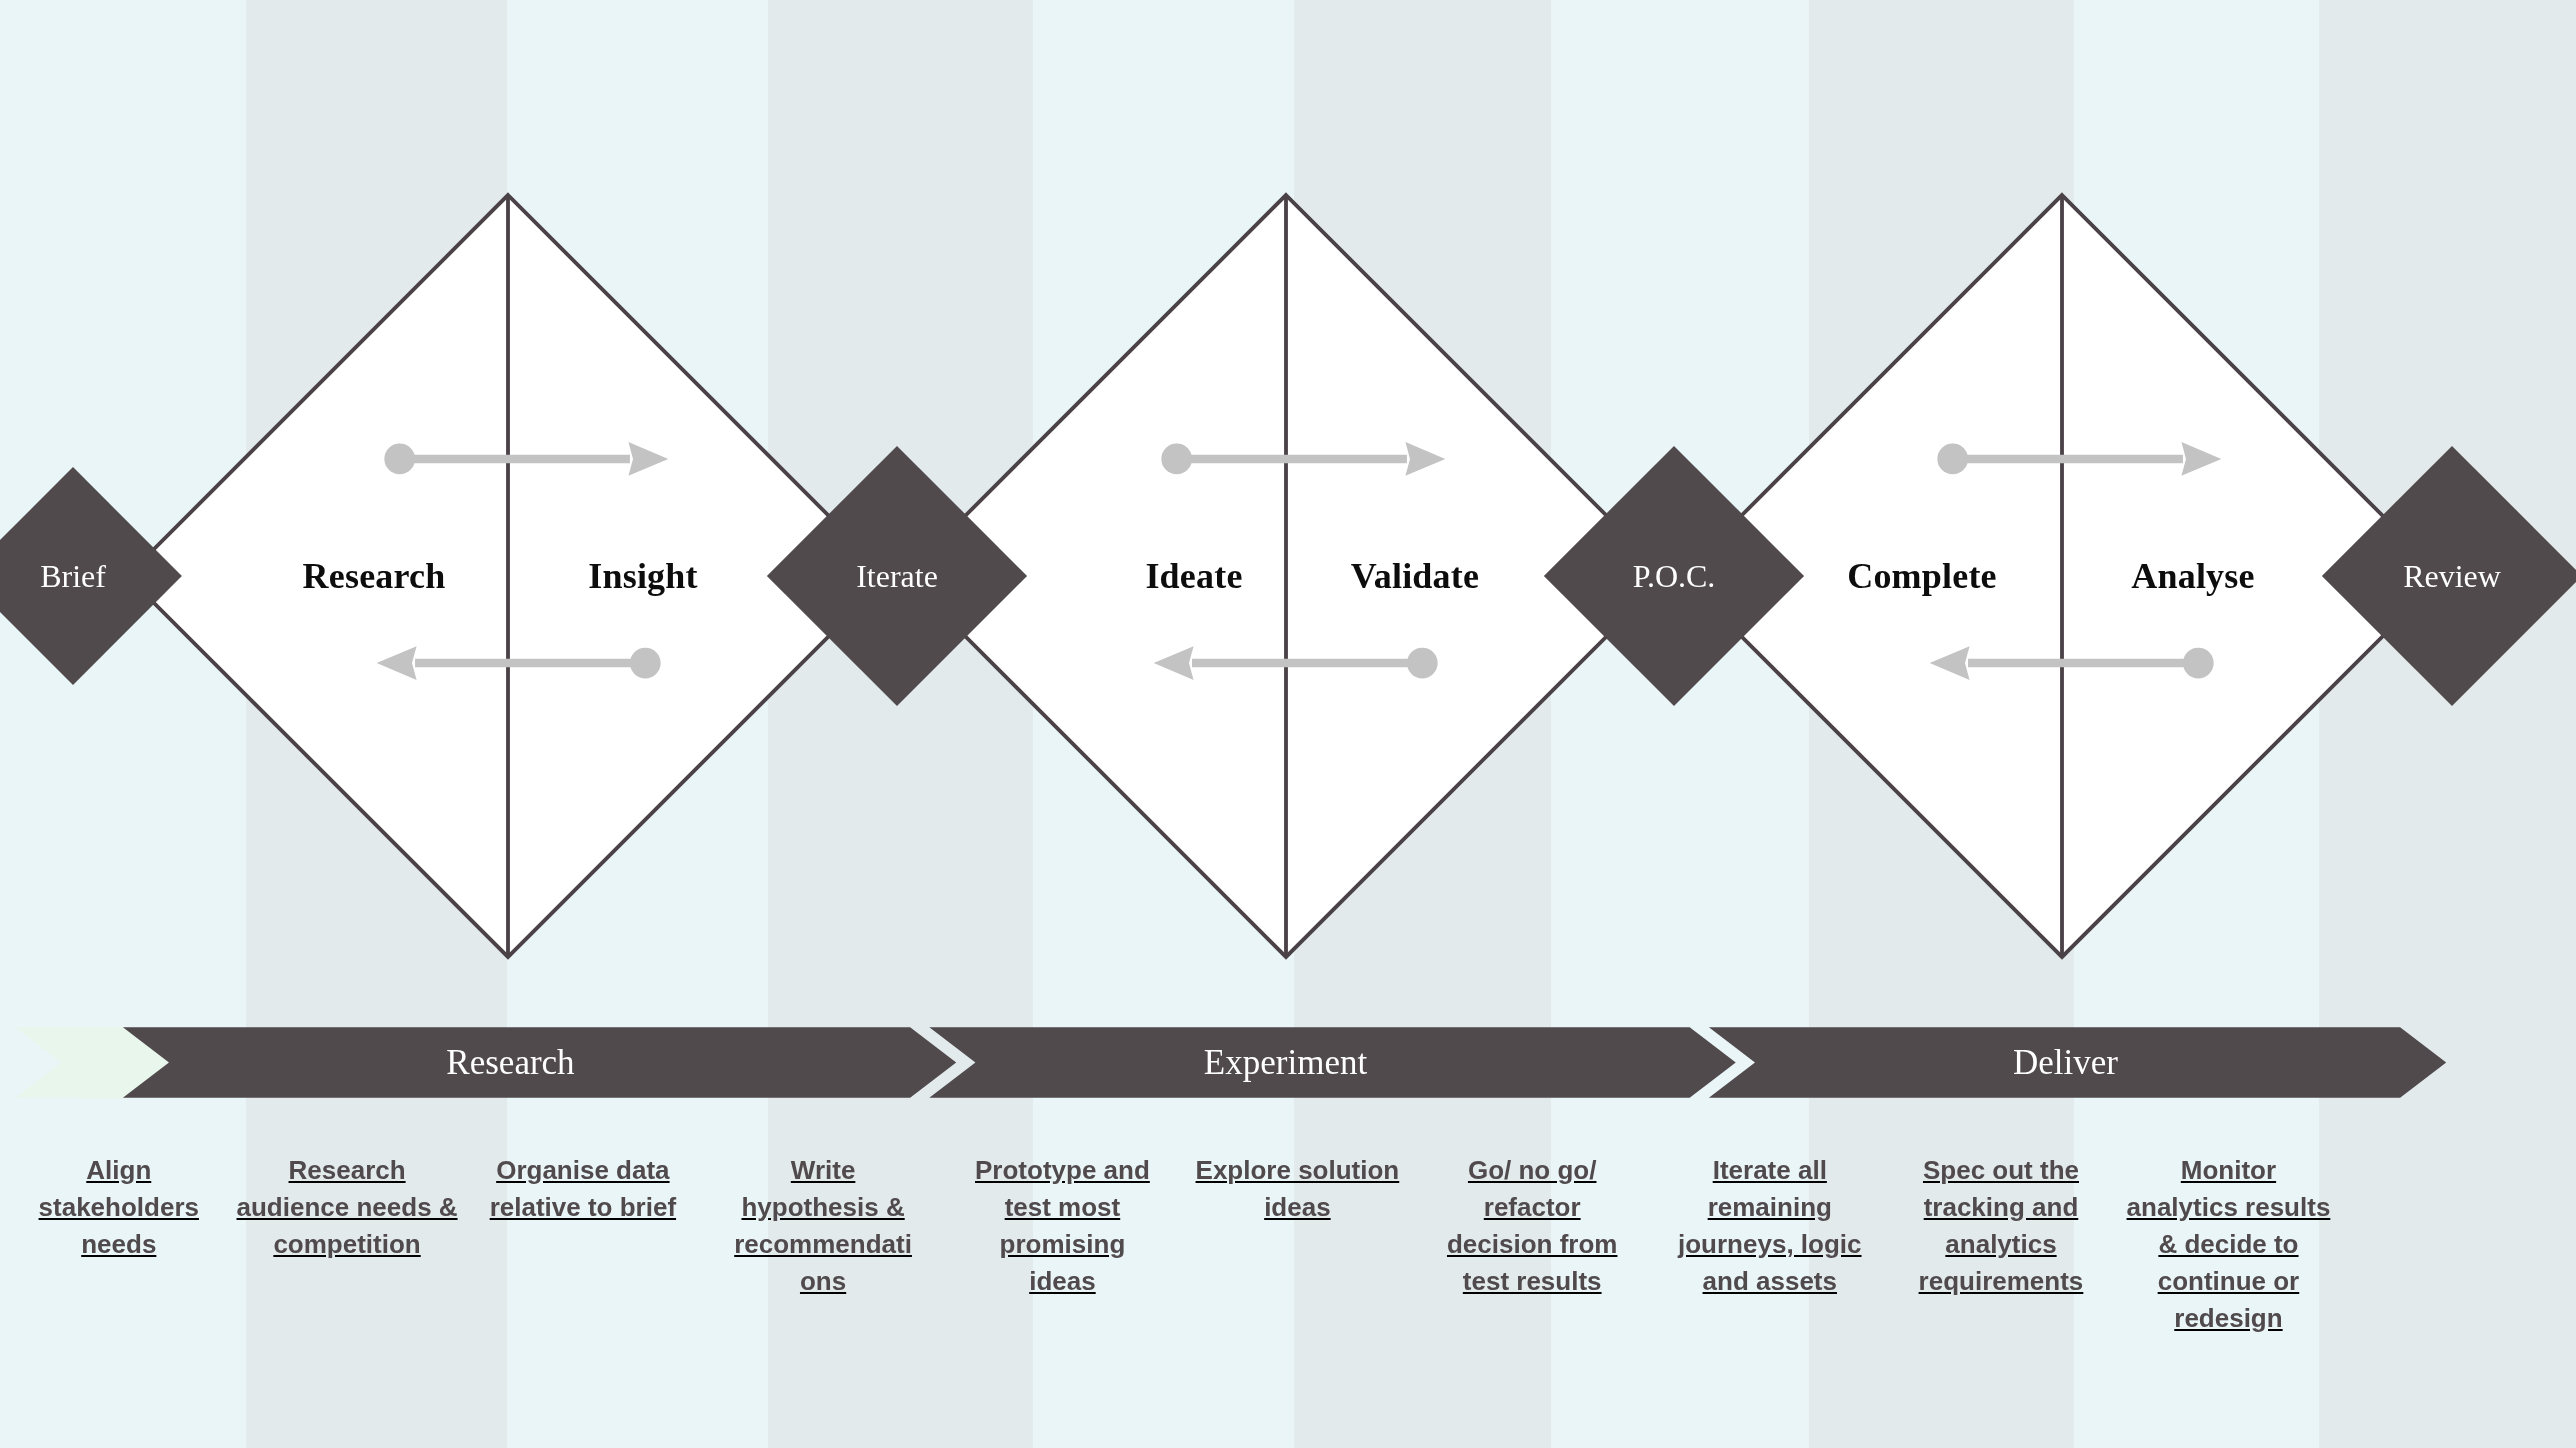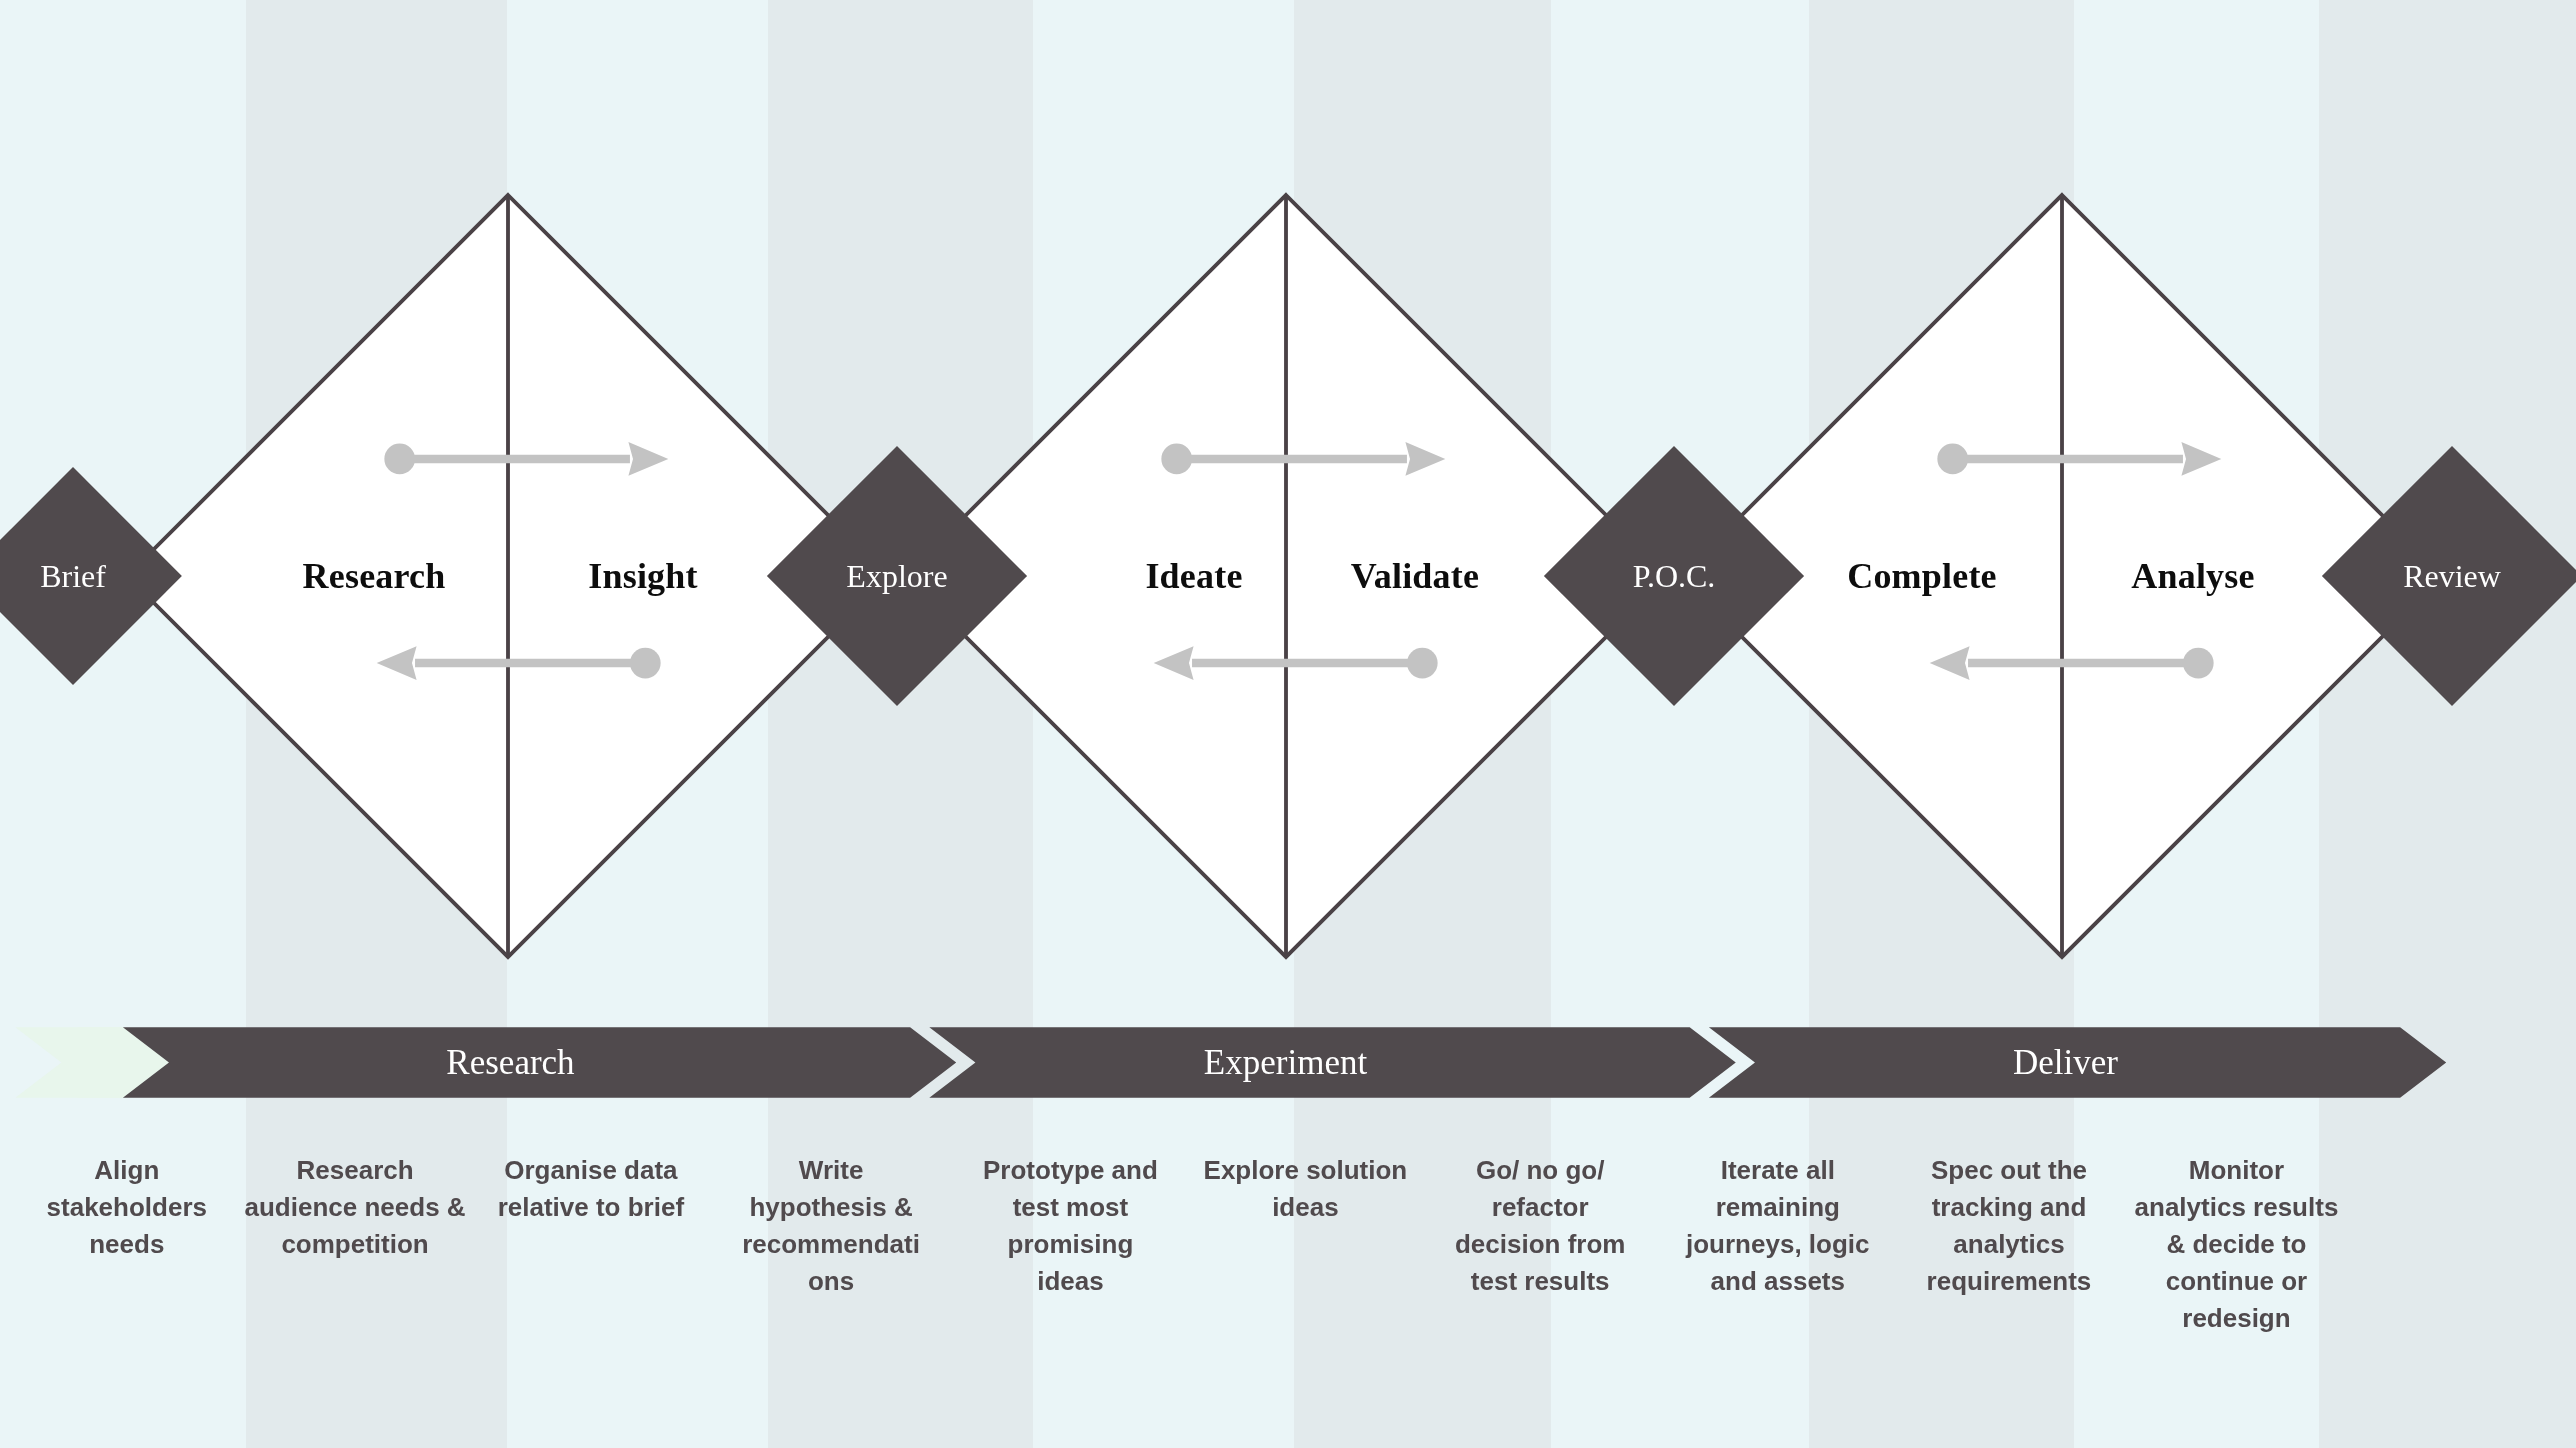"Explore" div.node-label { text: Explore -> Iterate }
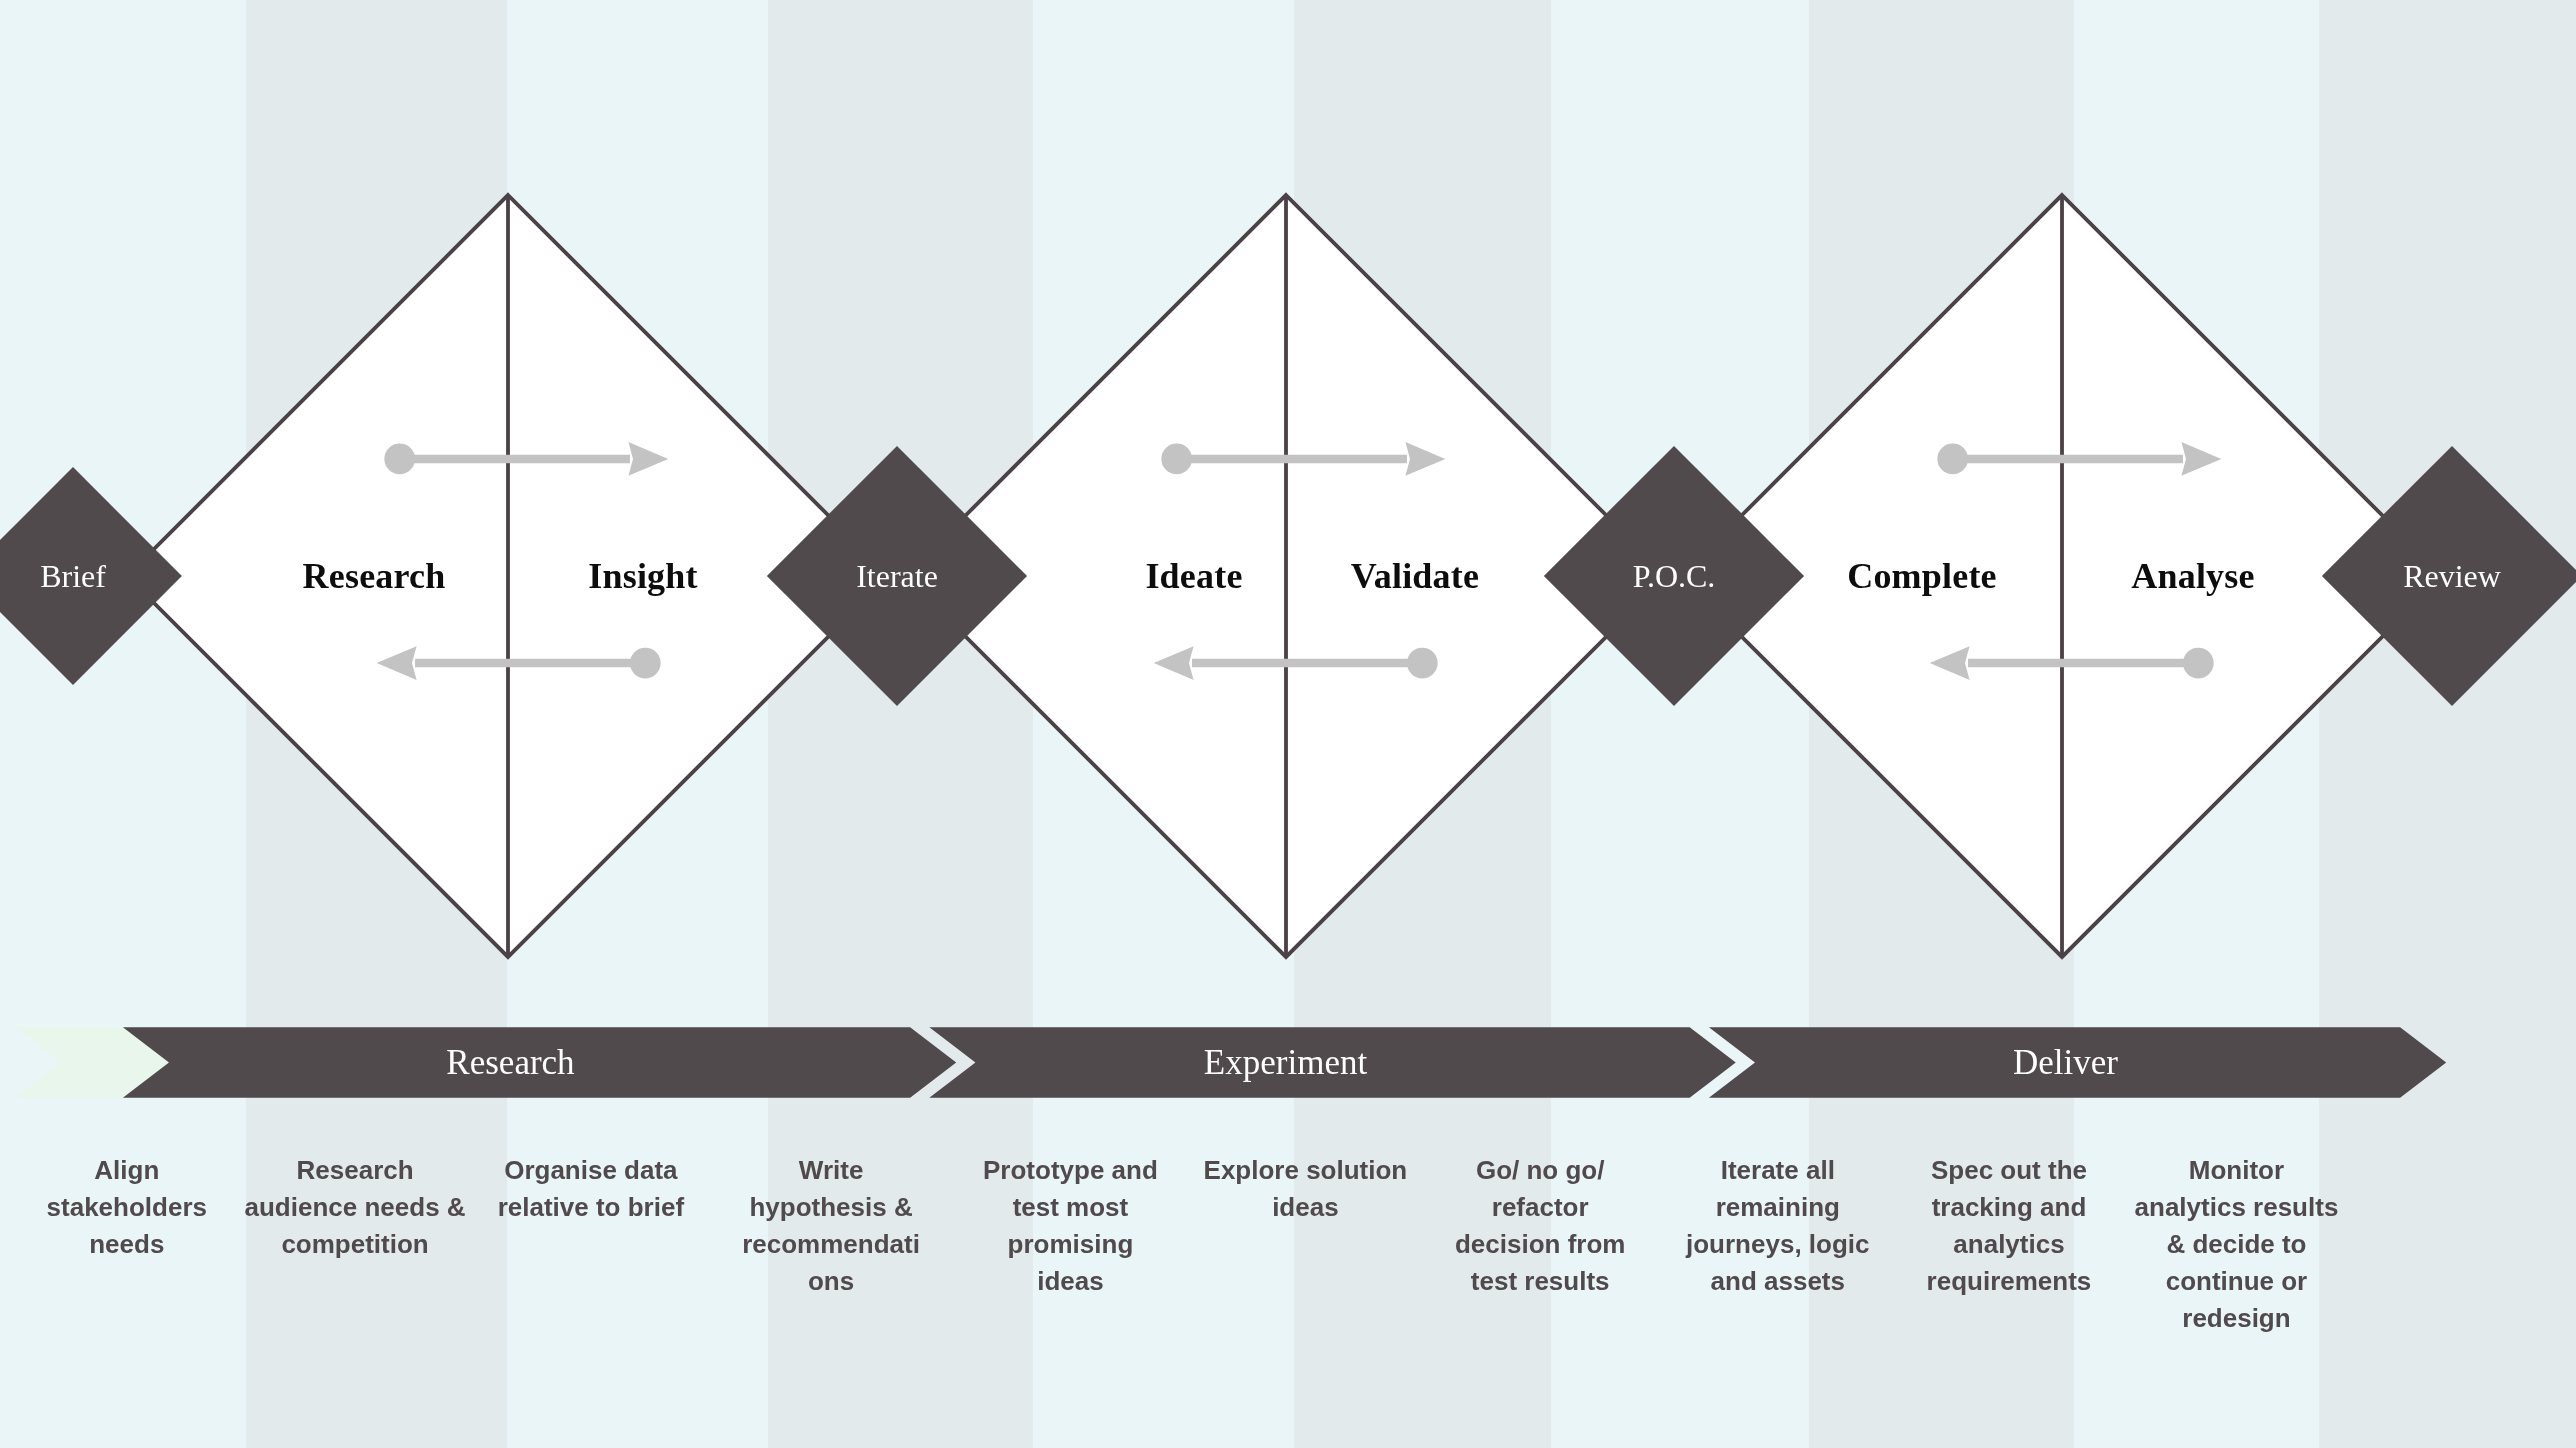"Align stakeholders needs" .captions { left: 16px -> 8px; text-decoration: none -> underline }
